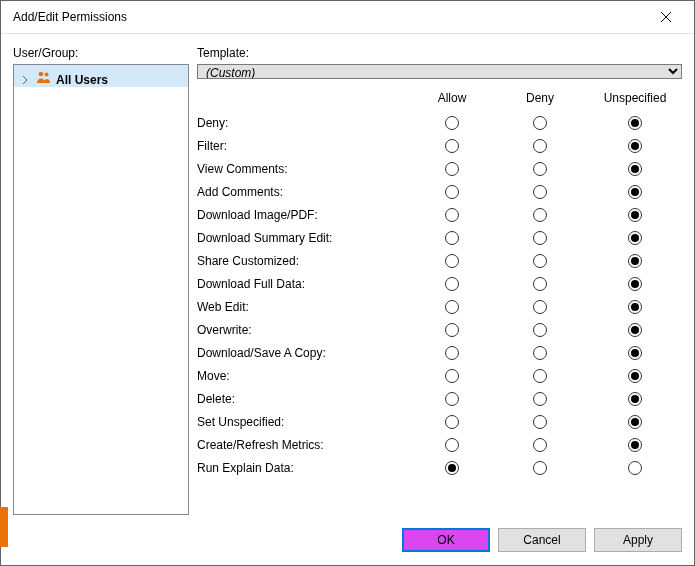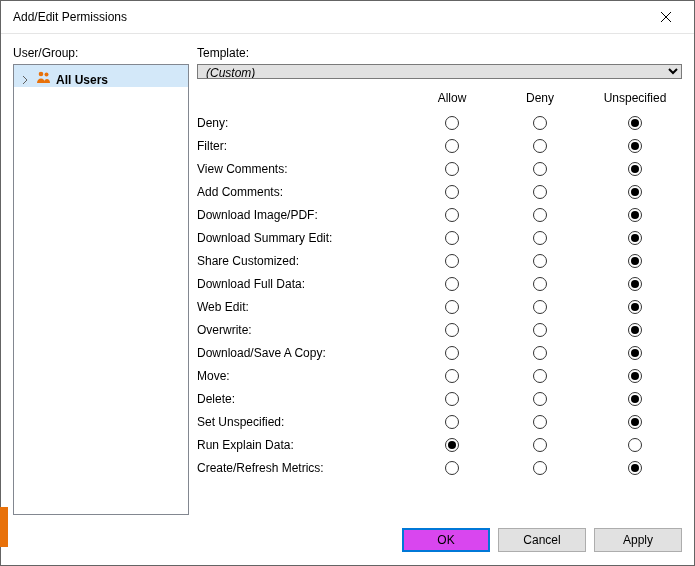"Run Explain Data:" div.perm-row { order: before "Create/Refresh Metrics:" -> after "Create/Refresh Metrics:" }
